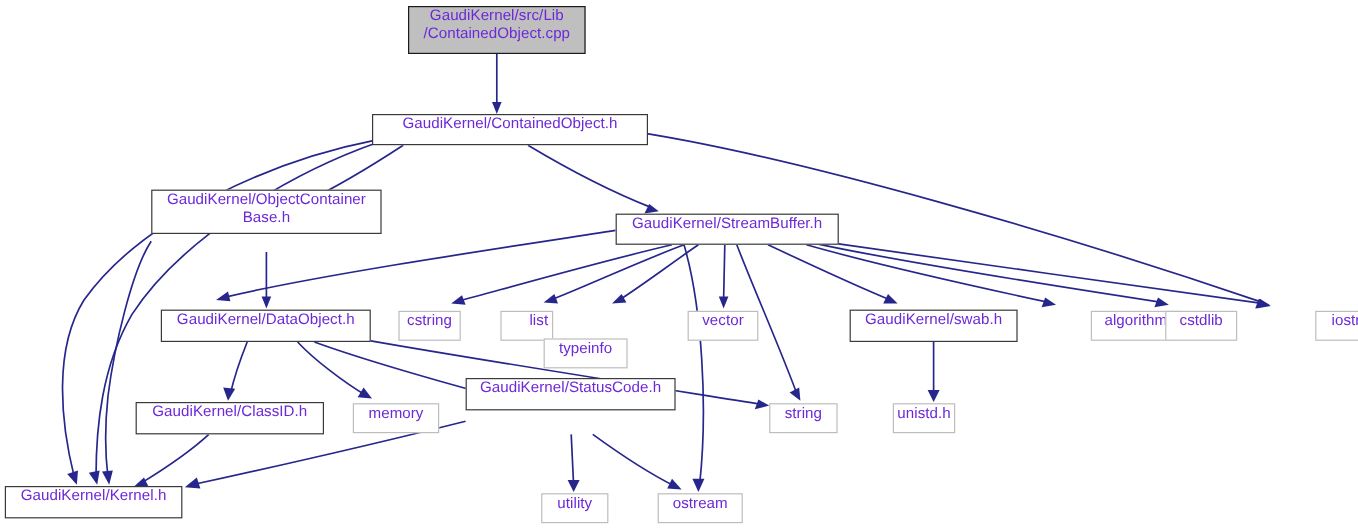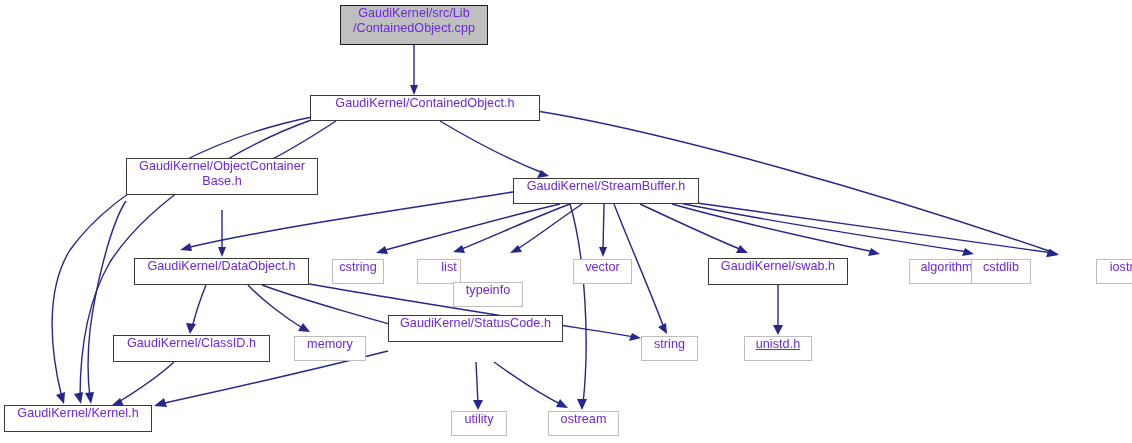"unistd.h" div.node-box { text-decoration: underline -> none; width: 68px -> 52px }
